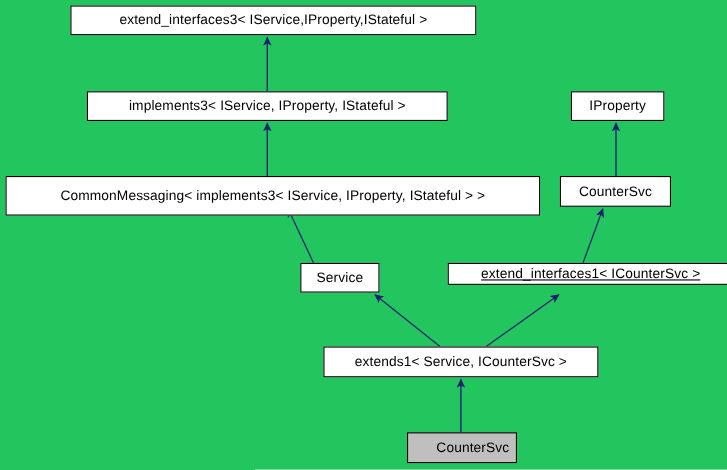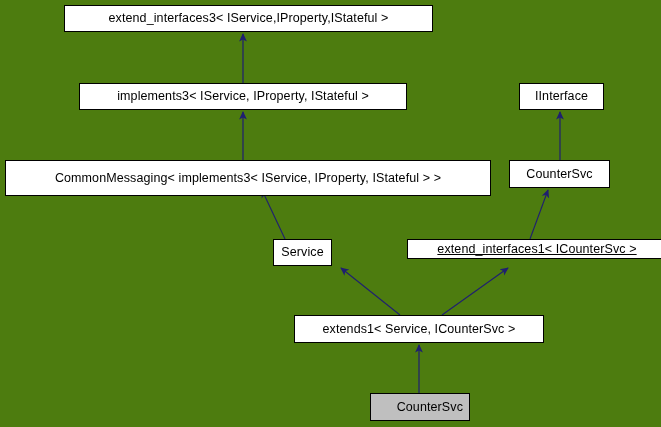"extend_interfaces3<" #diagram { background: #4d7c0f -> #22c55e }
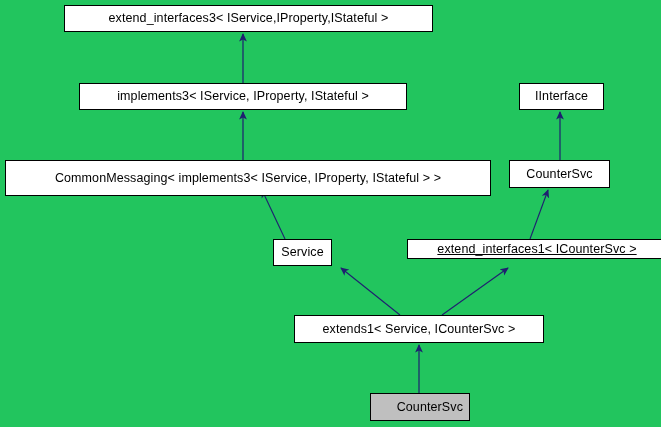"IInterface" span.node-label { text: IInterface -> IProperty }
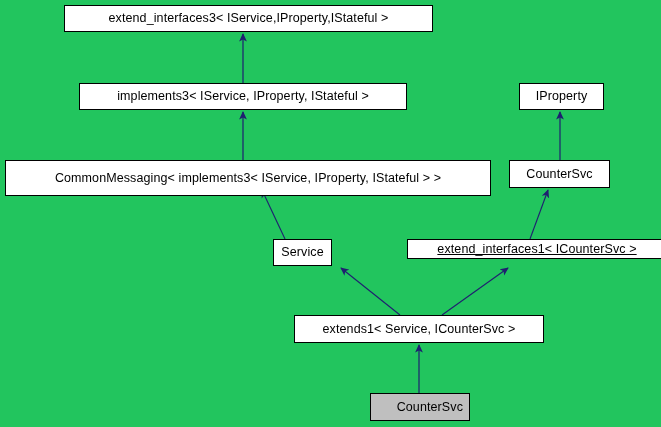"Service" div.node { width: 59px -> 72px }
